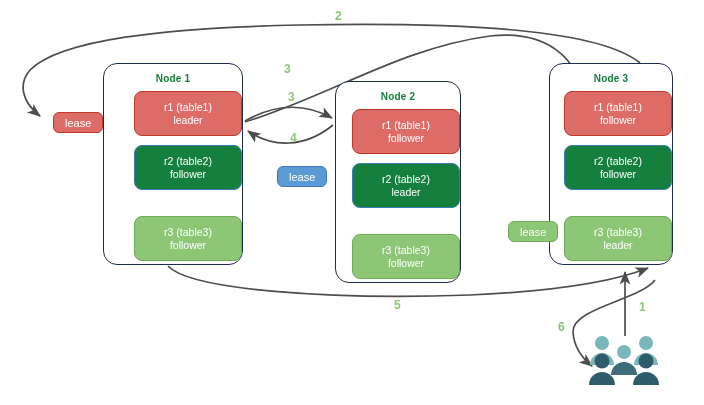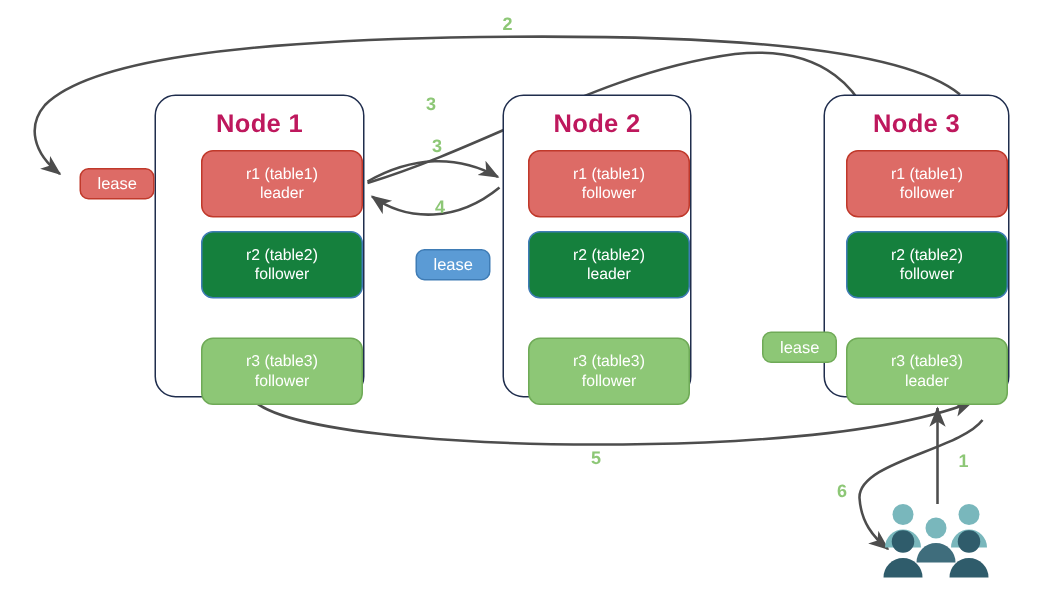"Node 1" .node-title { color: #be185d -> #15803d; font-size: 17px -> 10px }
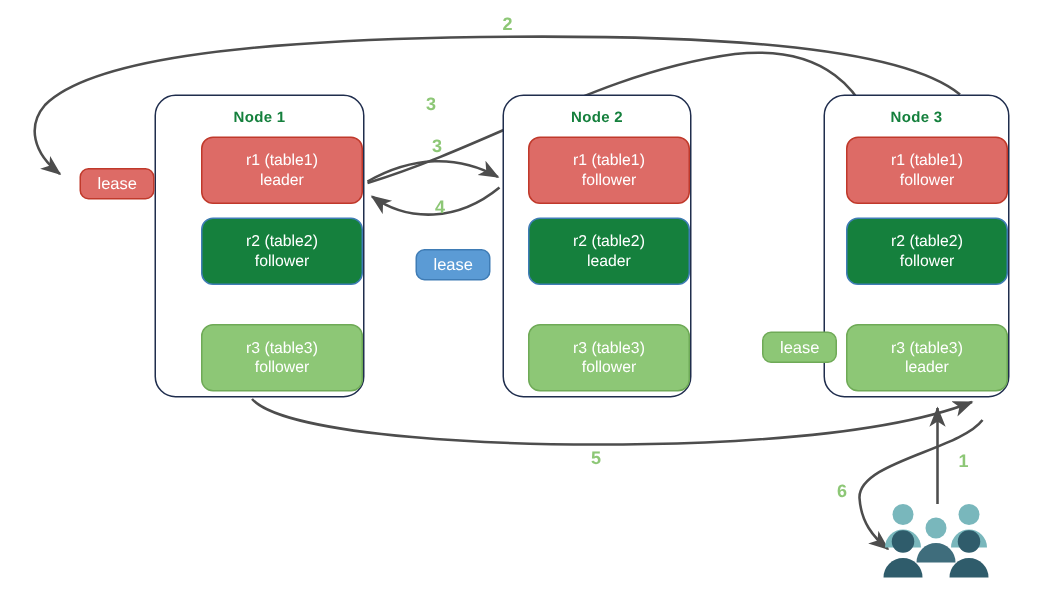"Node 2" div.node { top: 63px -> 81px }
